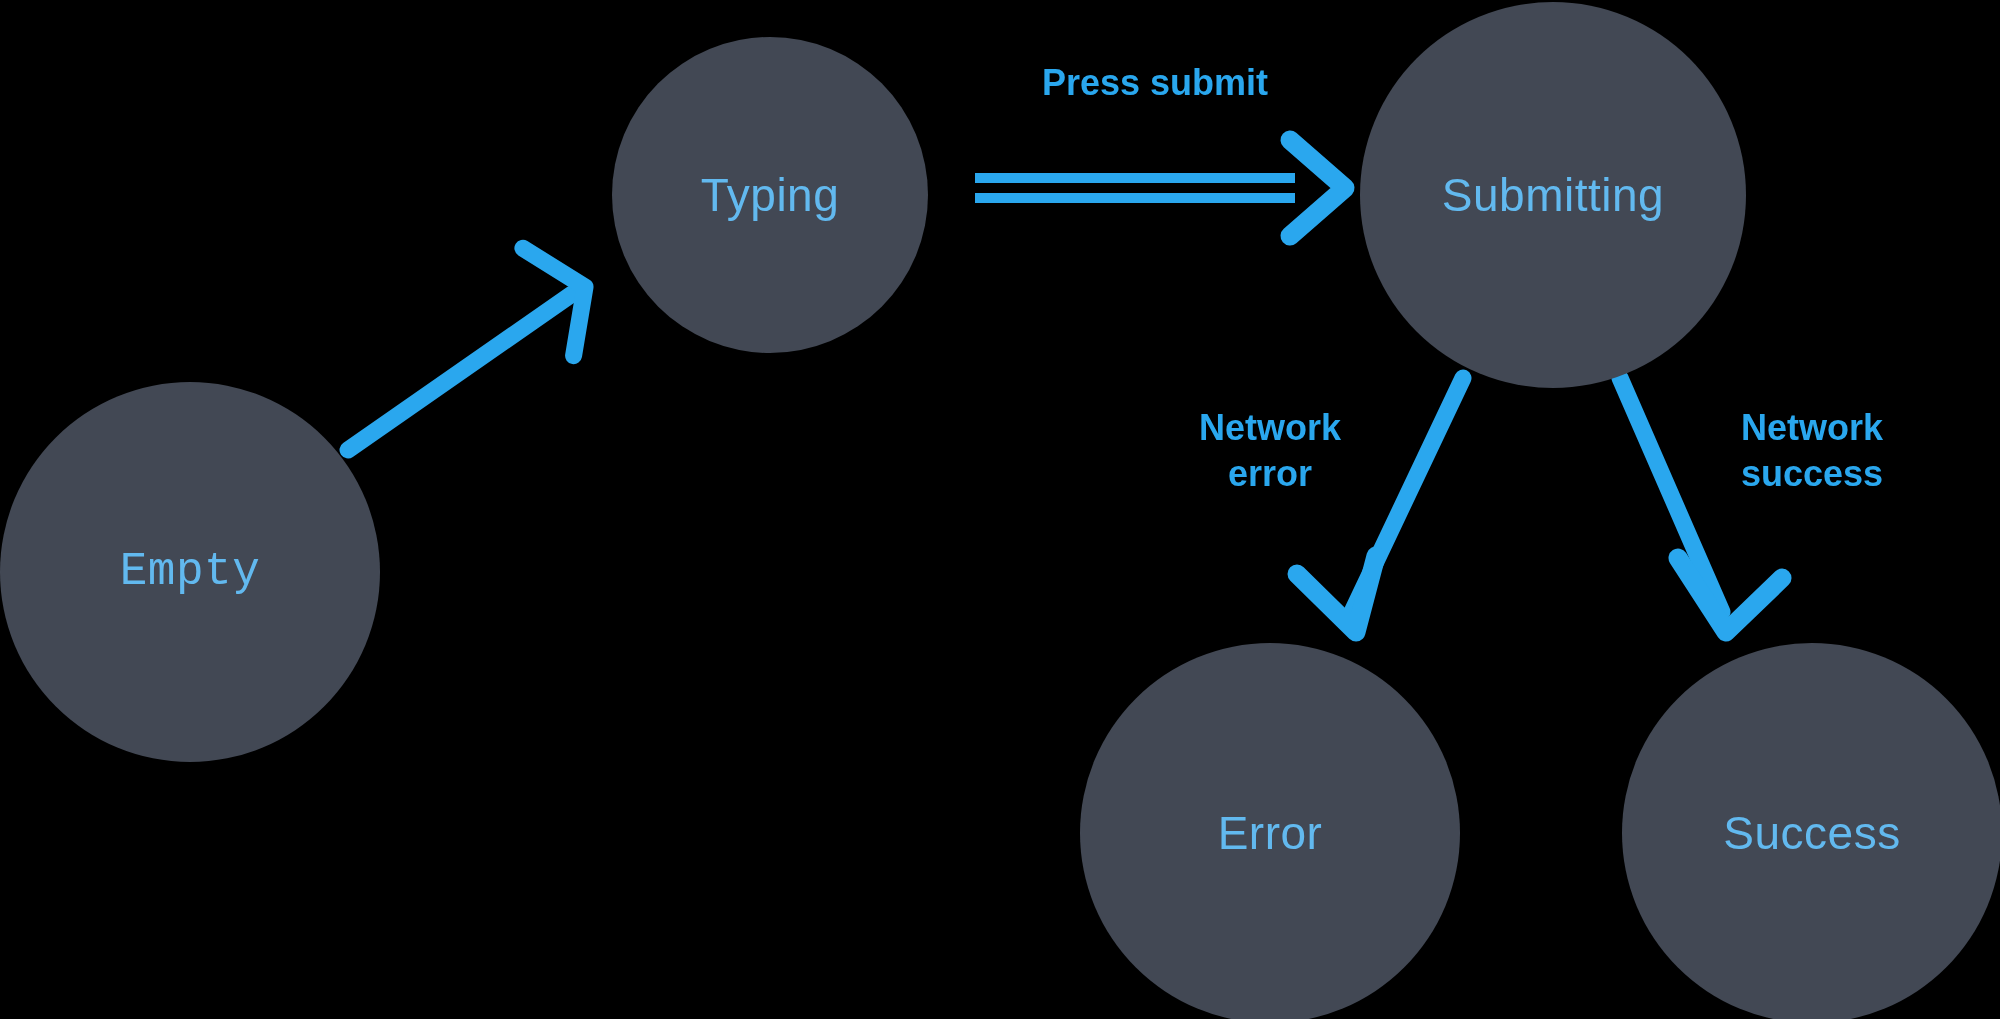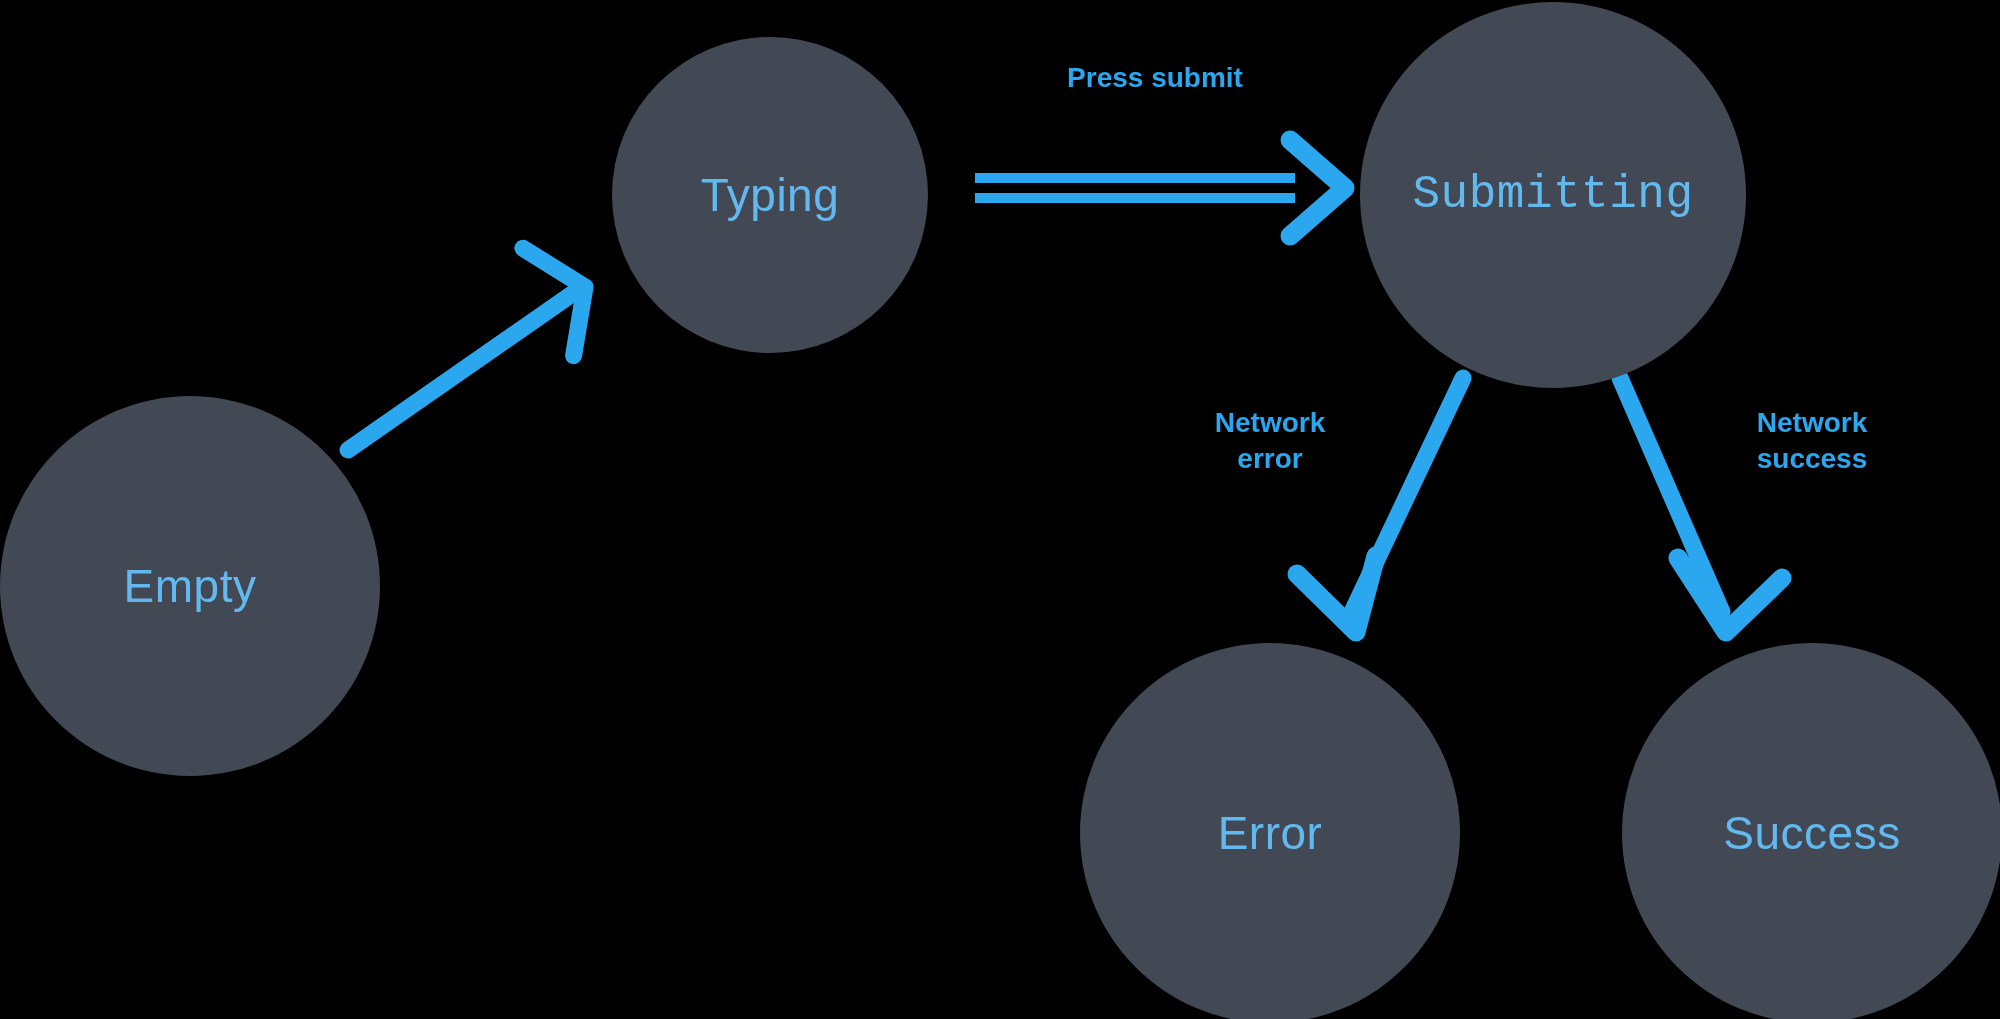"Press submit" .edge-label { font-size: 28px -> 36px }
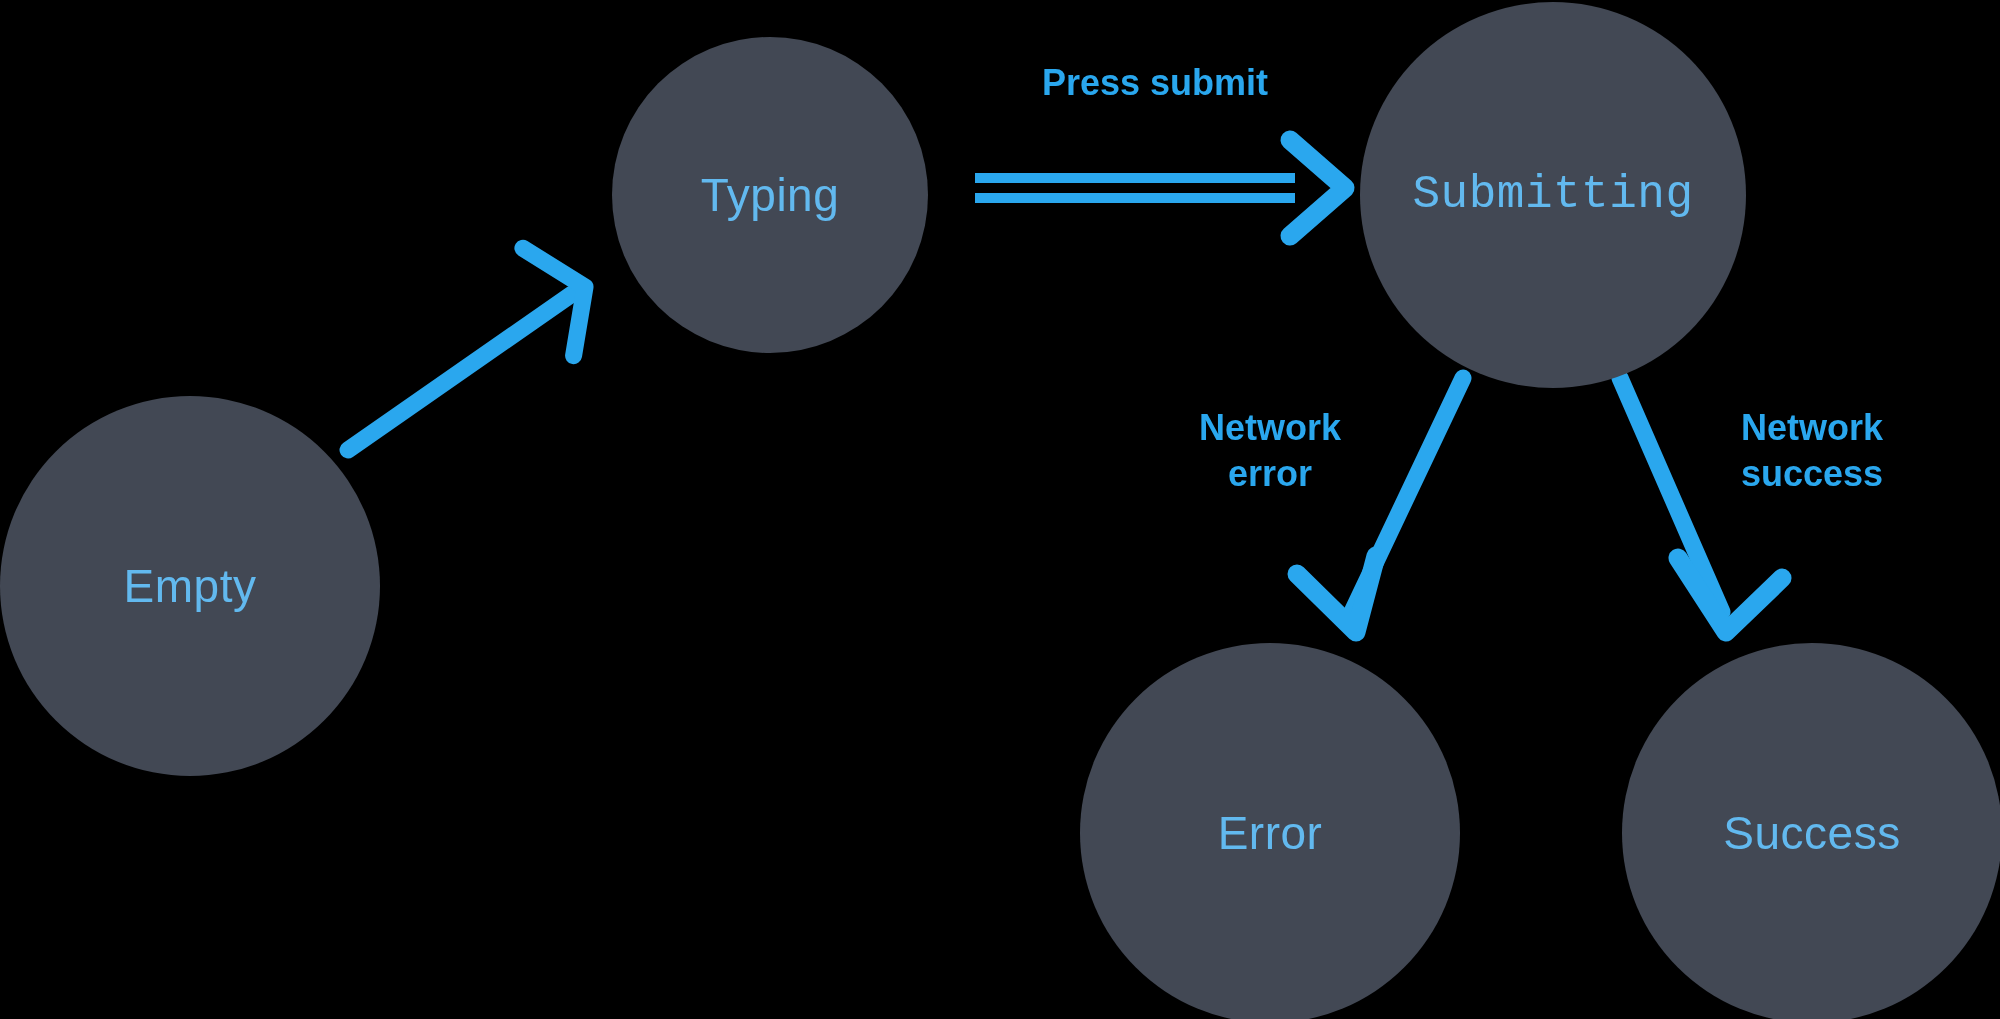"Submitting" div.node-circle { font-family: Liberation Mono, monospace -> none }
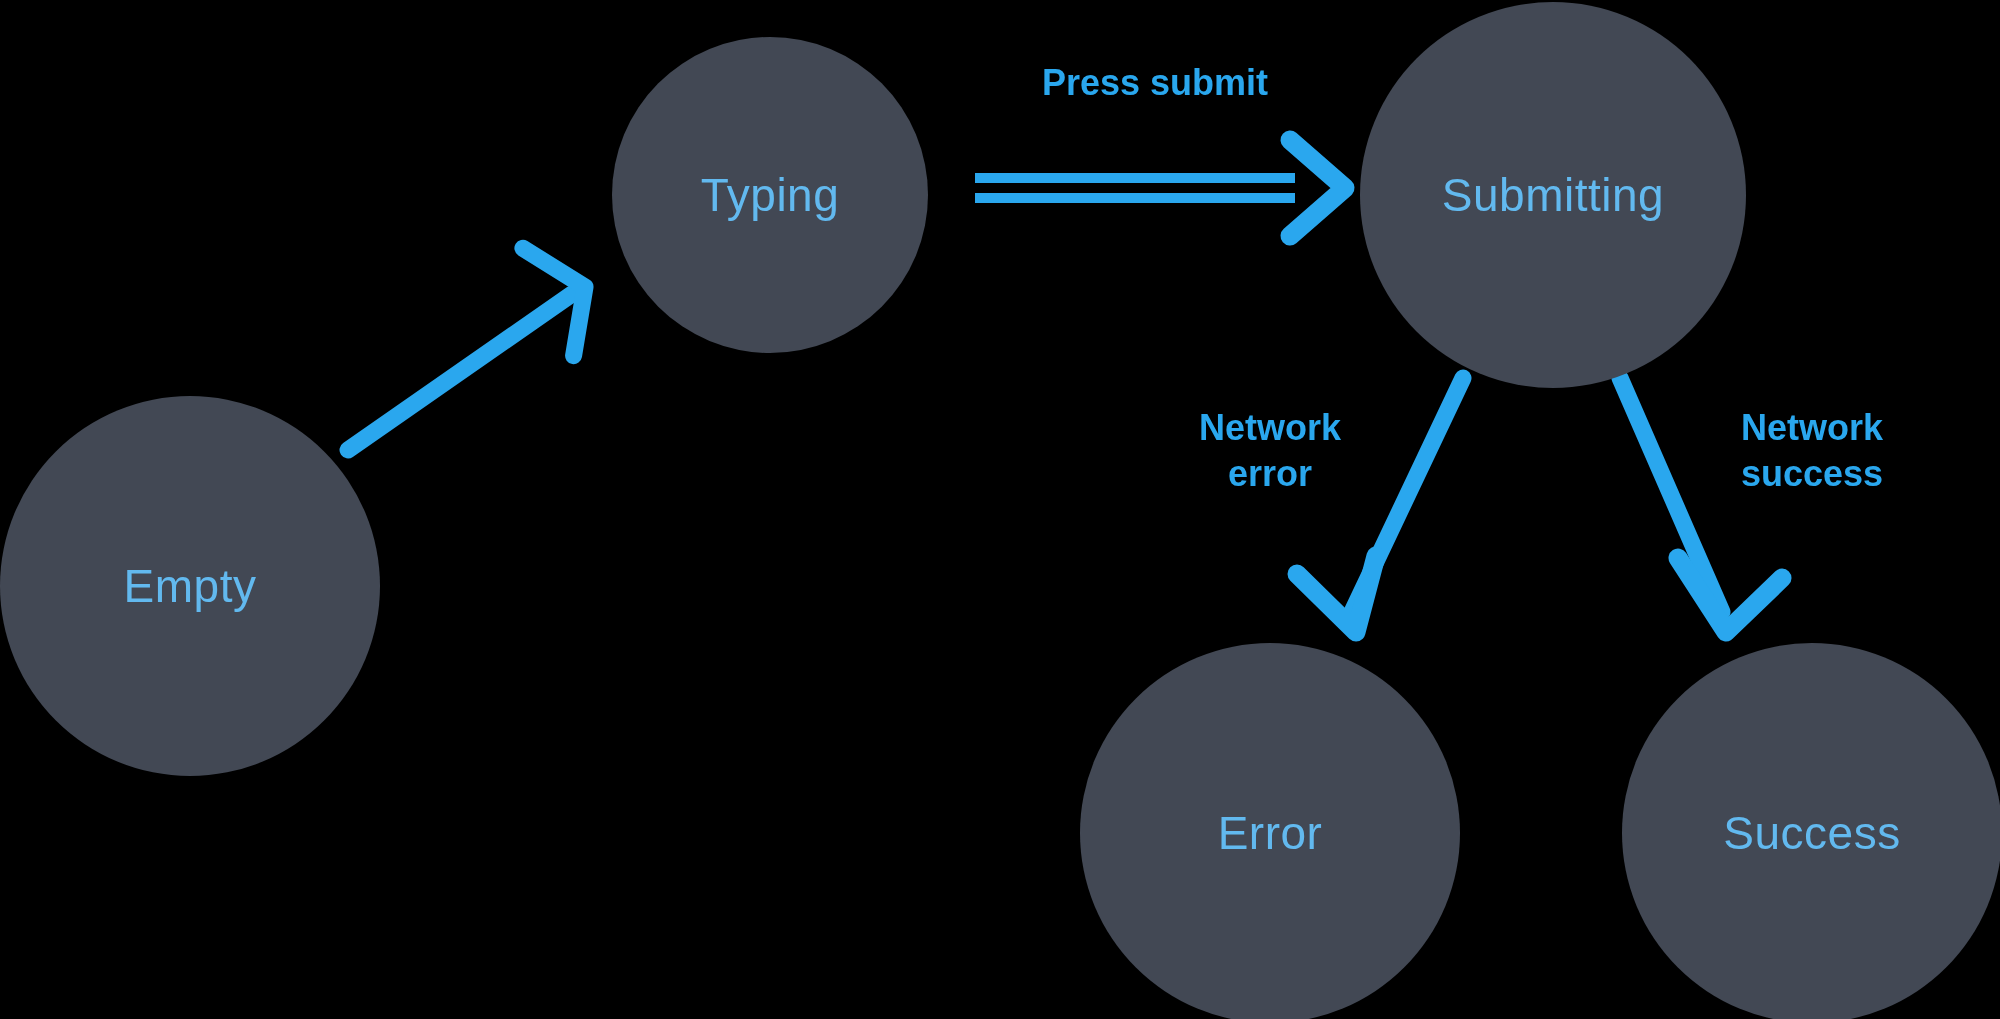"Empty" div.node-circle { font-family: none -> Liberation Mono, monospace; top: 396px -> 382px }
